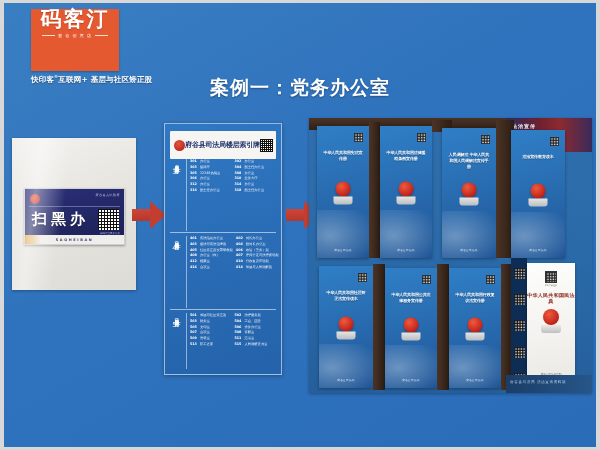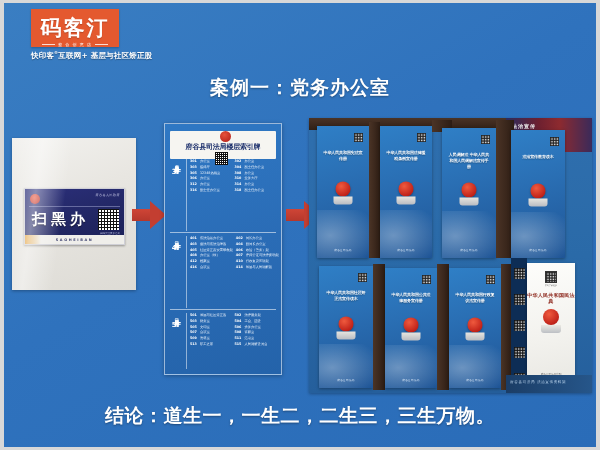"码客汀" .logo-box { height: 38px -> 62px; justify-content: flex-end -> flex-start }
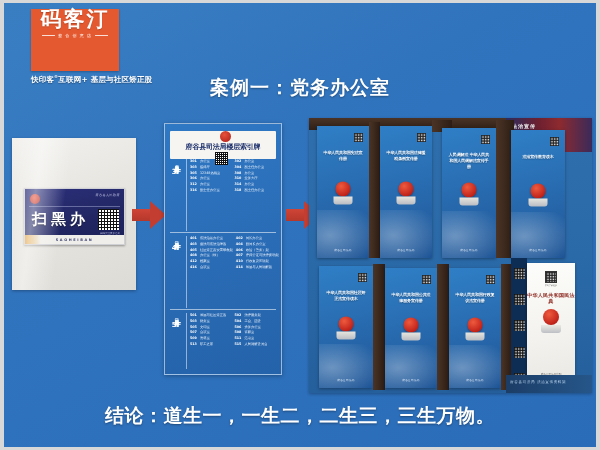"府谷县司法局楼层索引牌" .poster-head { flex-direction: column -> none }
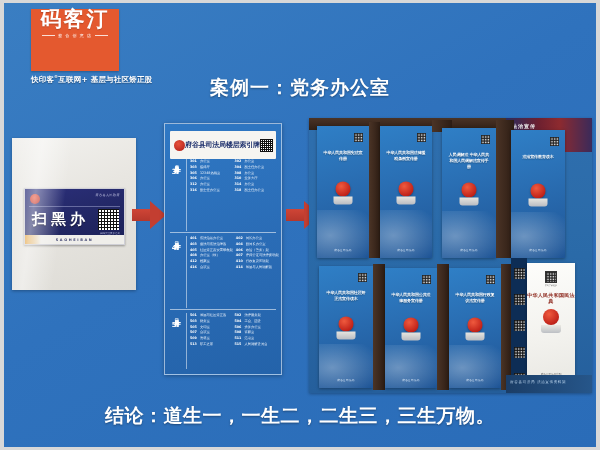"3F" .fl-num { font-weight: 700 -> 400 }
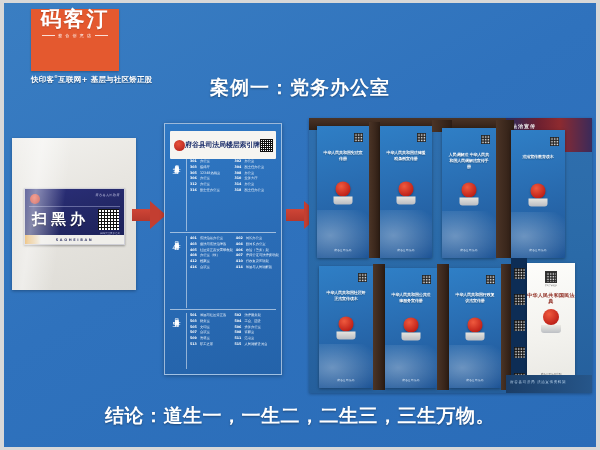"结论：道生一，一生二，二生三，三生万物。" div.conclusion { html: <div>结论：道生一，一生二，二生三，三生万物。</div> -> none }
